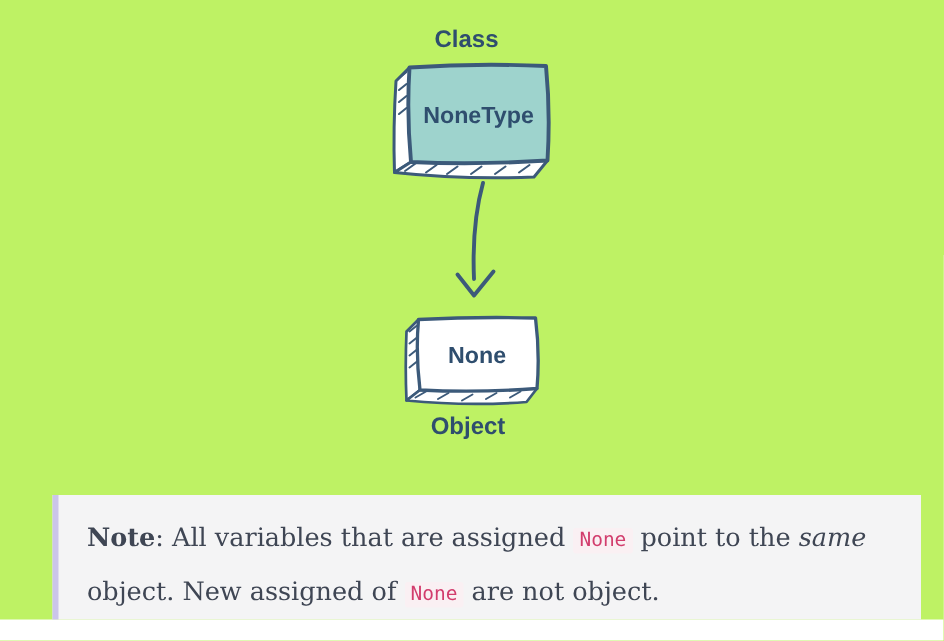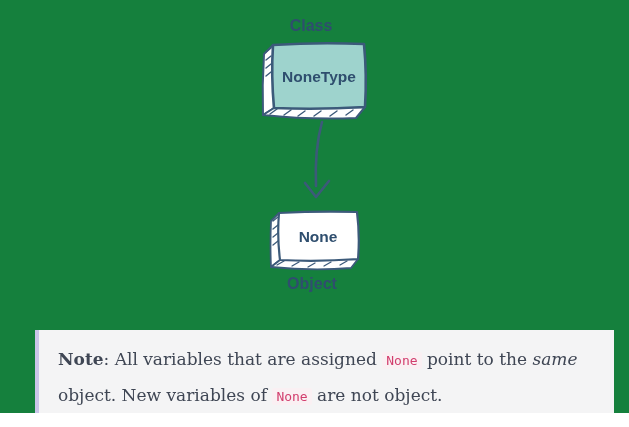"Class" #page { background: #15803d -> #bef264 }
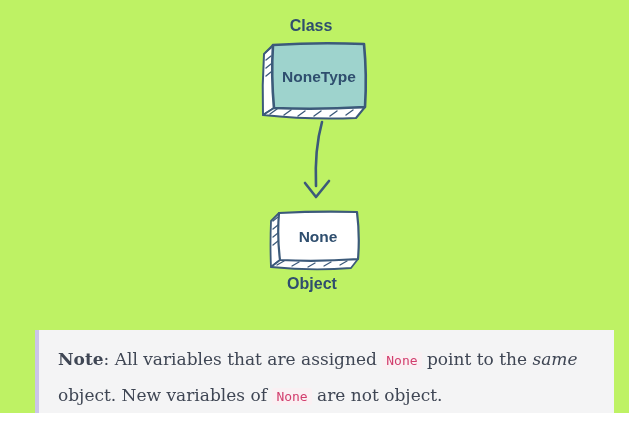"object. New variables of" span { text: variables -> assigned }
